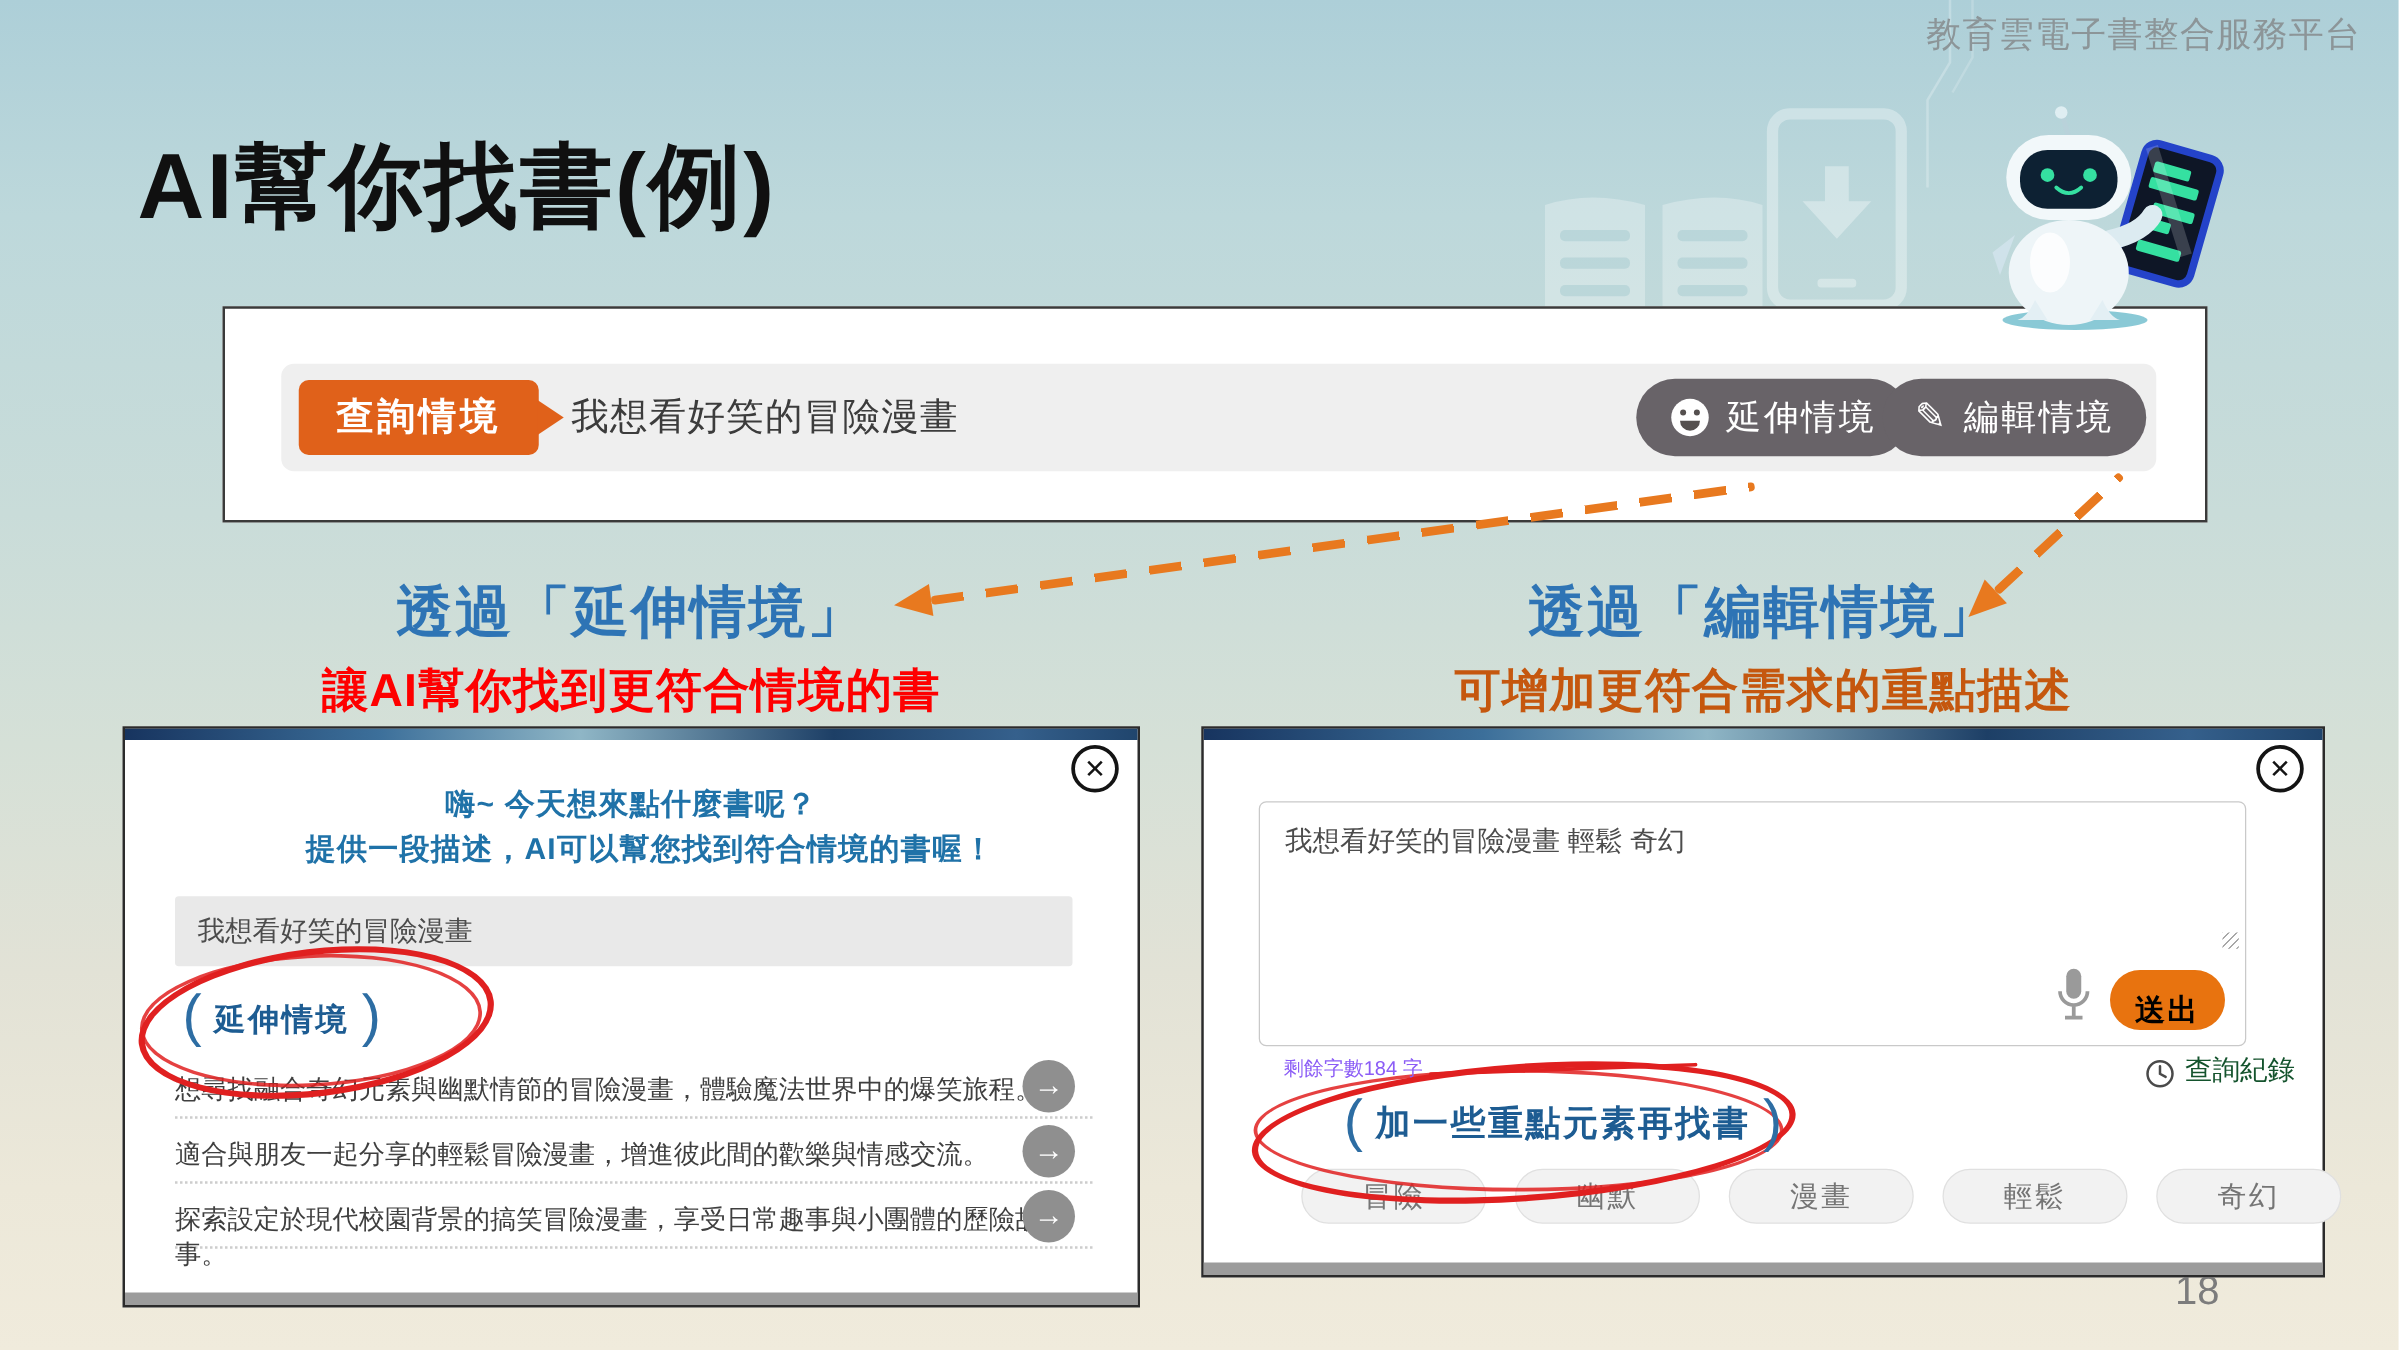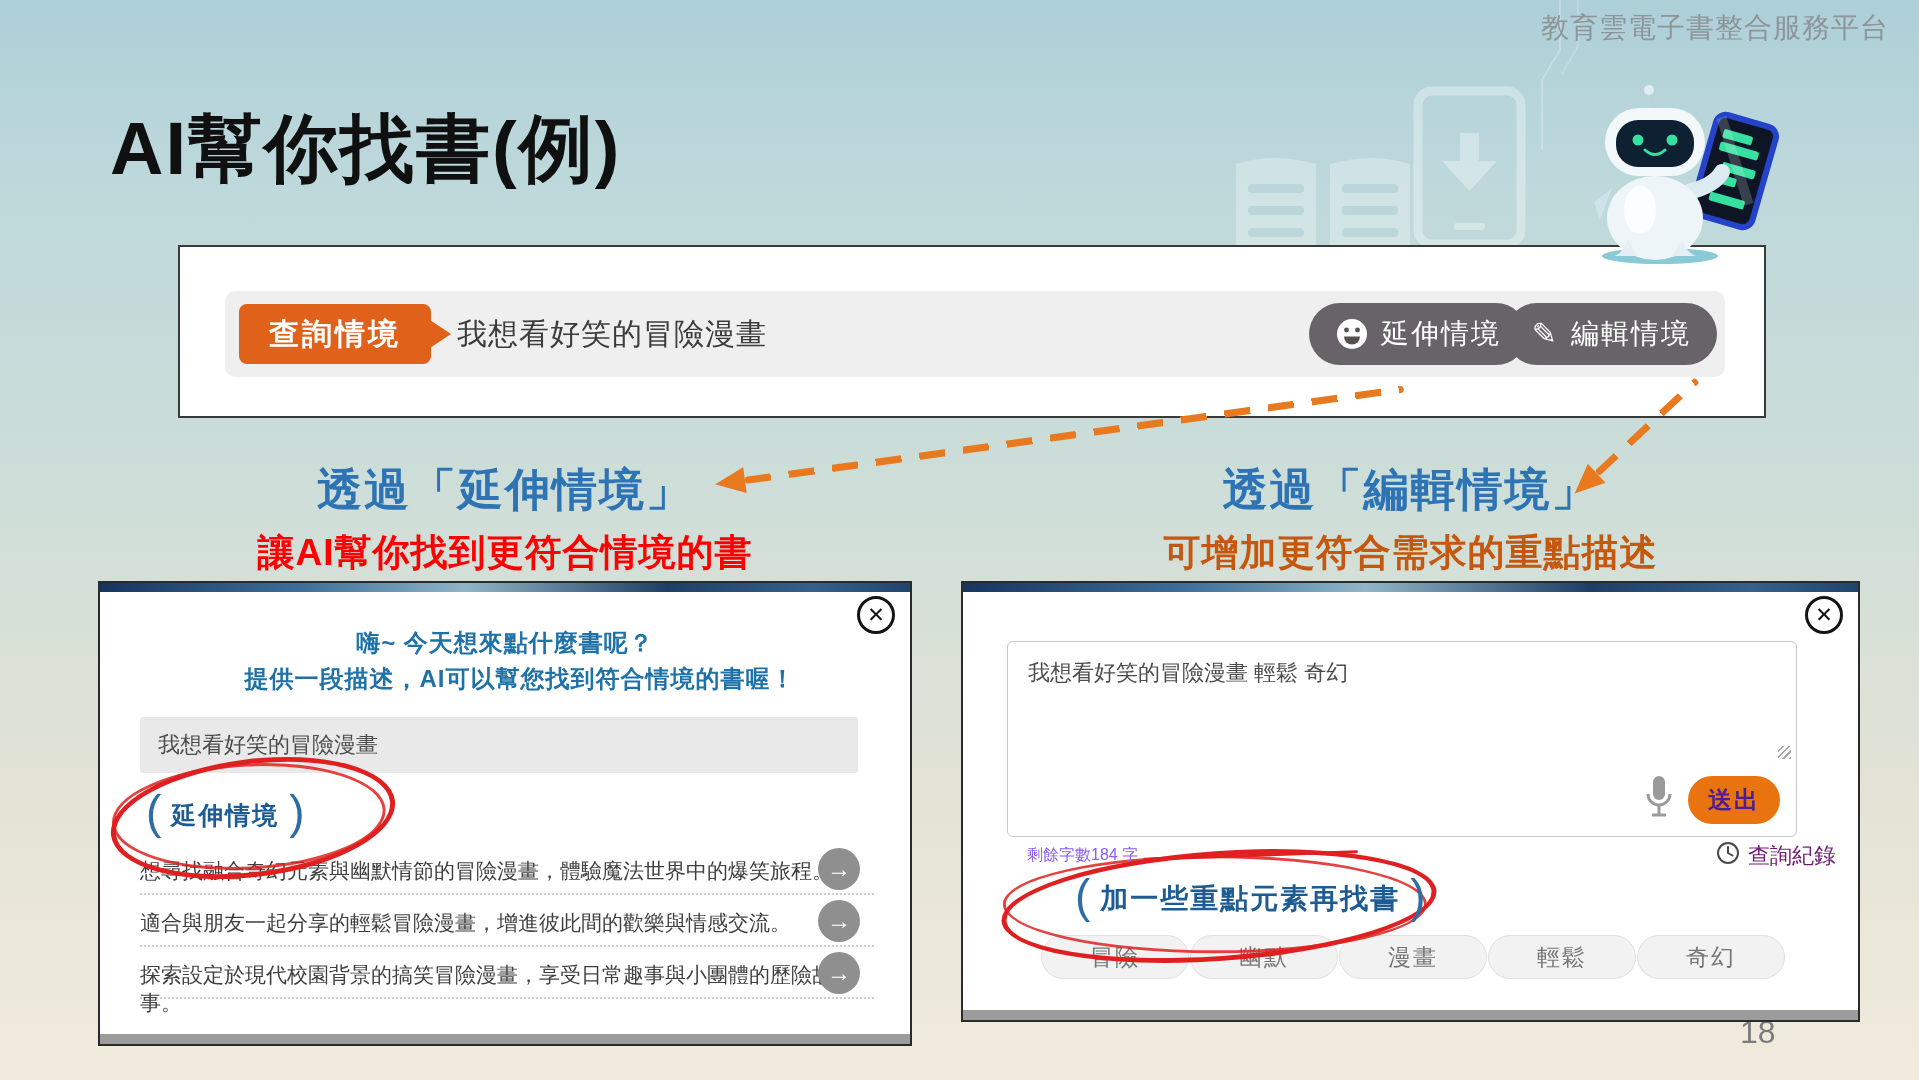"送出" .submit-btn { align-items: center -> flex-end; color: #4c1d95 -> #000000 }
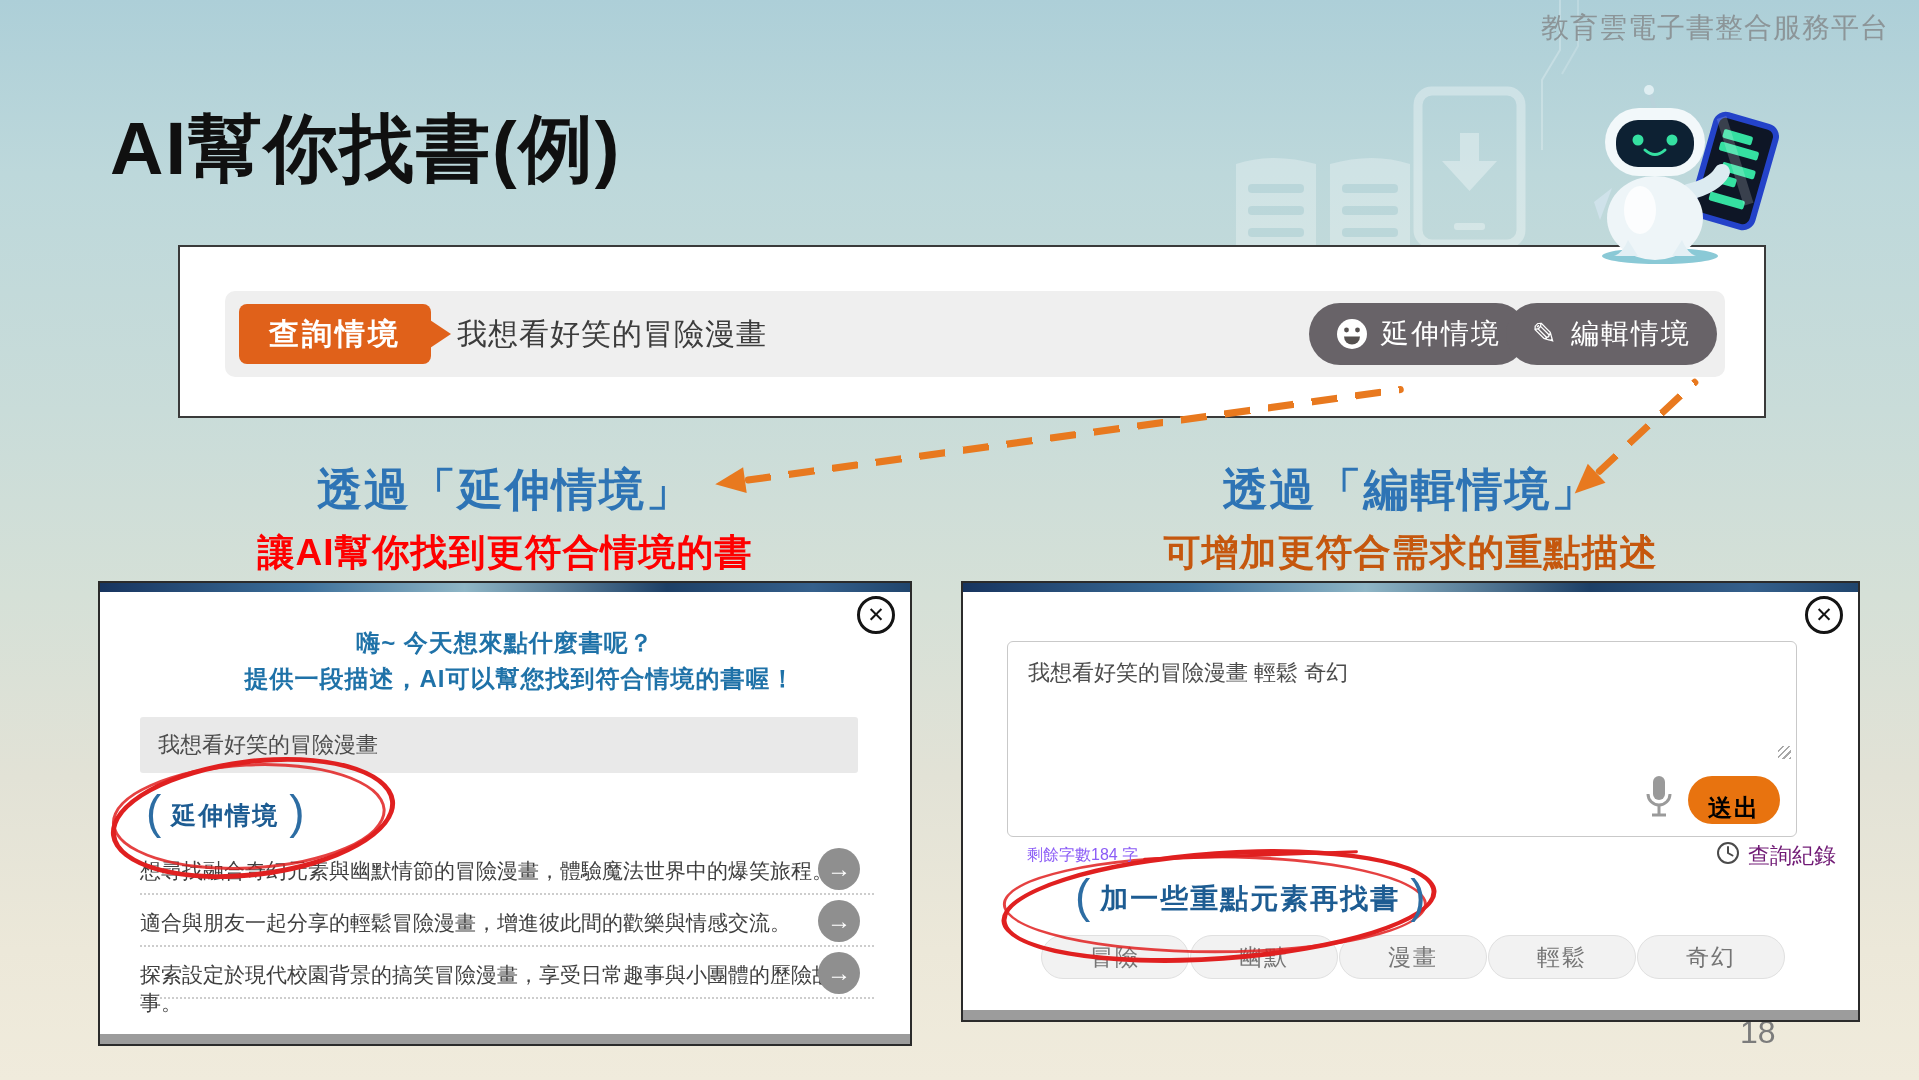"查詢紀錄" .history { align-items: flex-start -> flex-end; color: #701a75 -> #14532d }
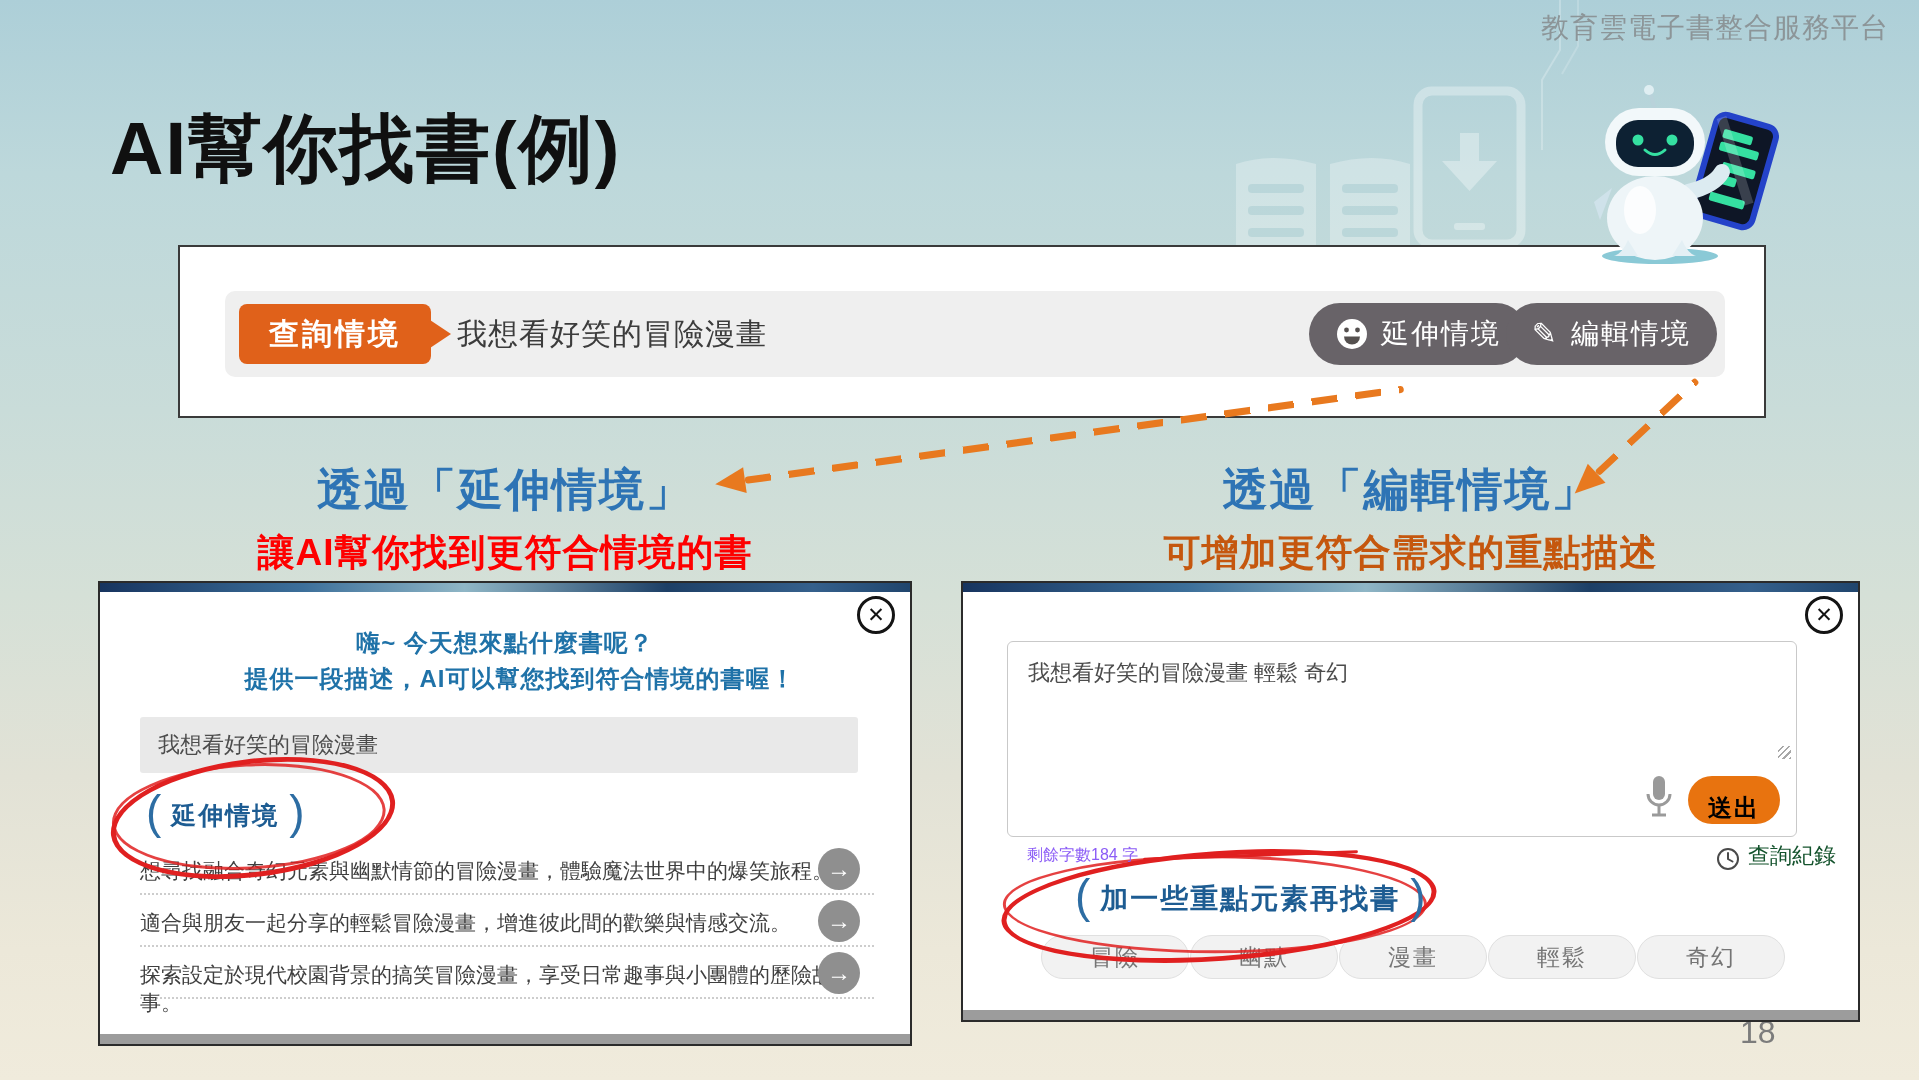"冒險" .tags-row { gap: 1px -> 23px }
